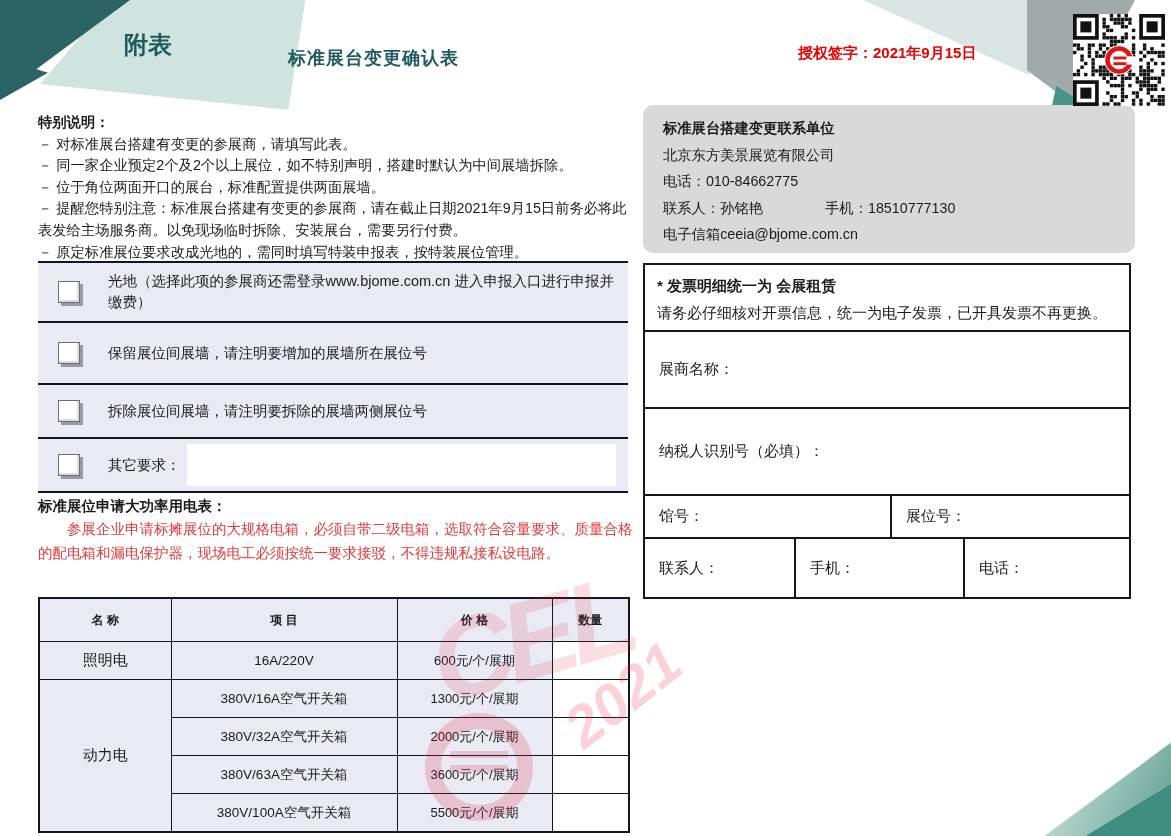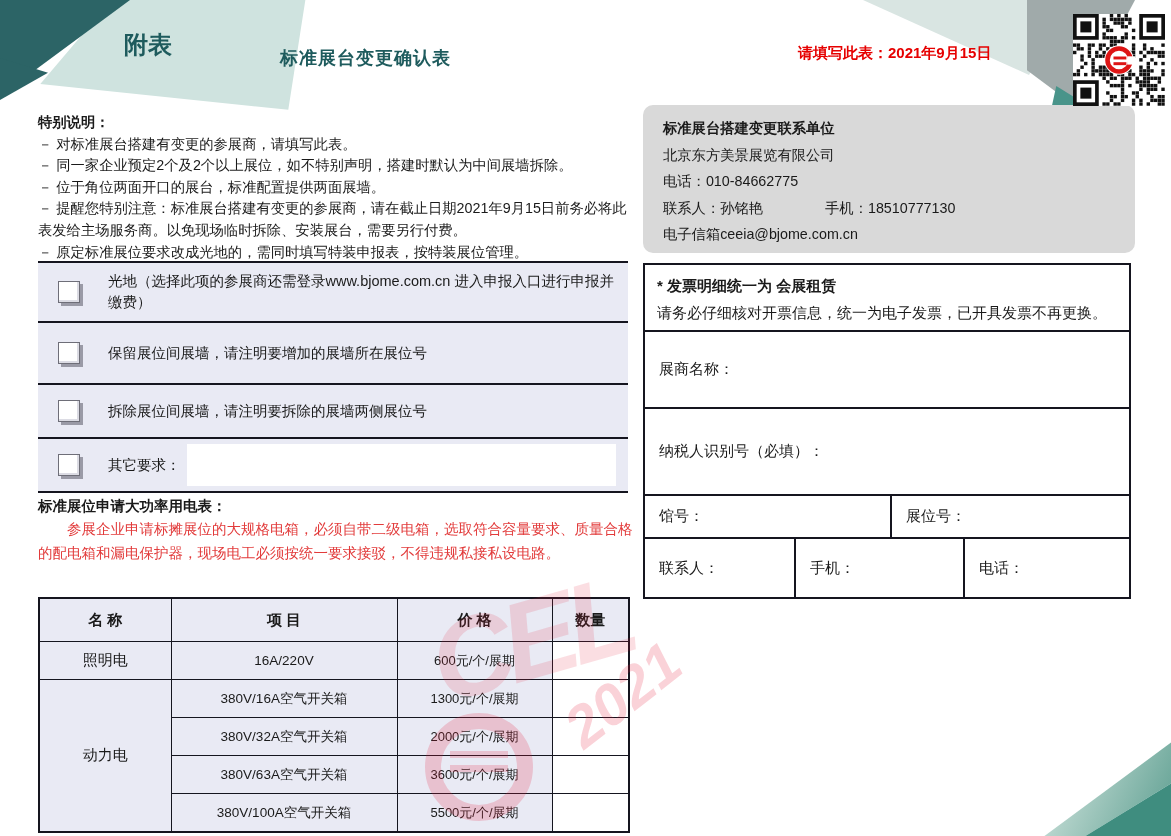"标准展台变更确认表" .doc-title { left: 280px -> 288px }
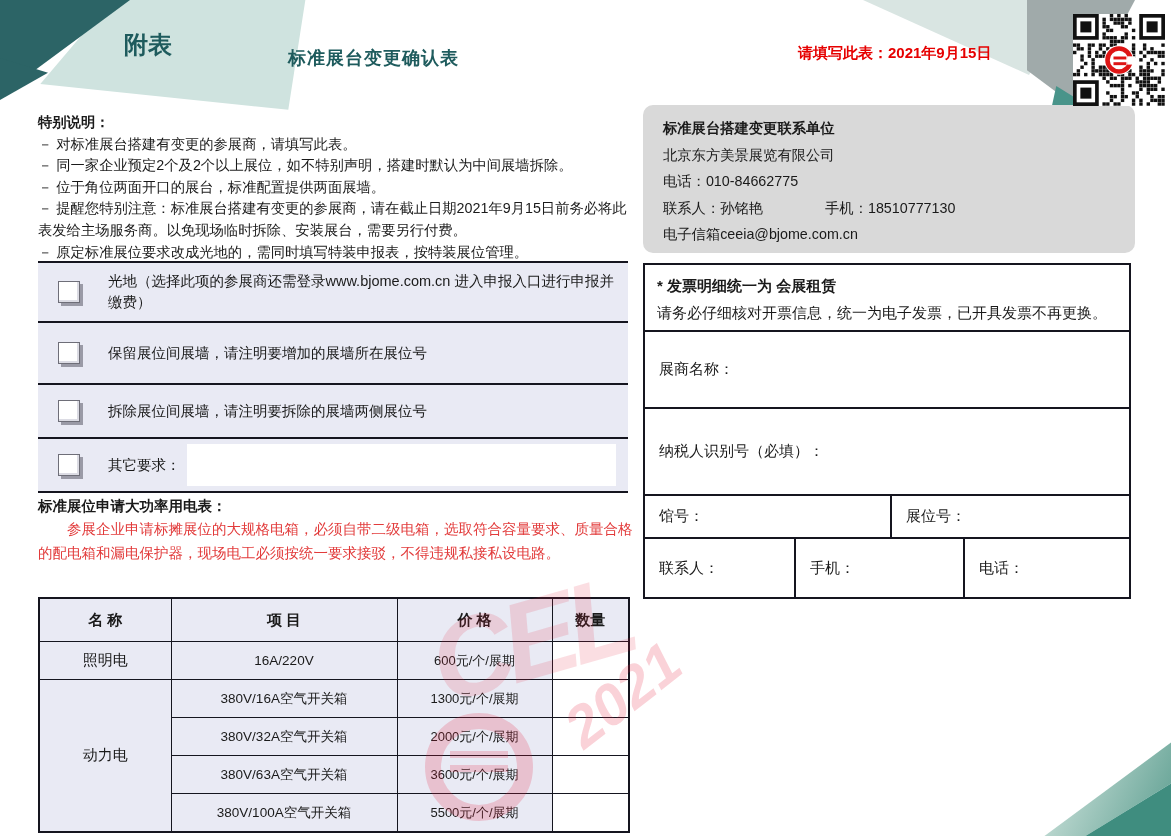"请填写此表：2021年9月15日" div.deadline { text: 请填写此表 -> 授权签字 }
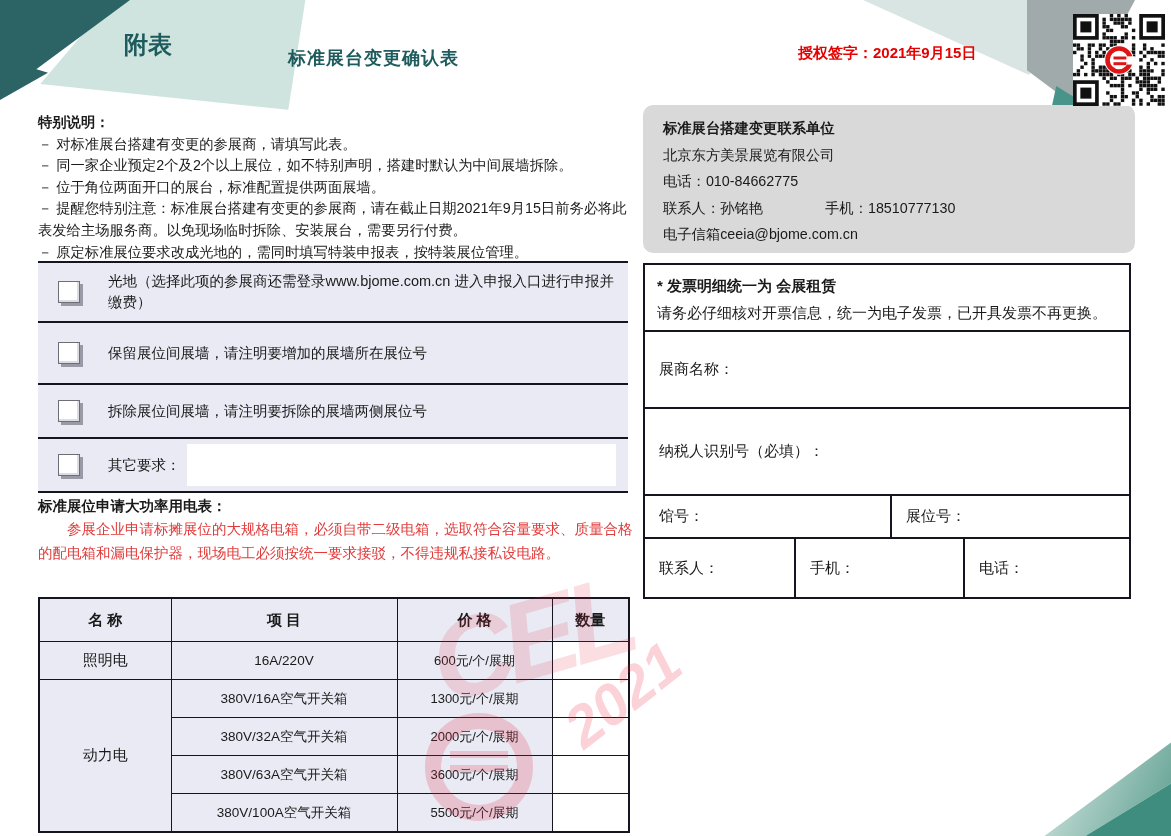"名 称" .price-table th { font-size: 15px -> 12px }
